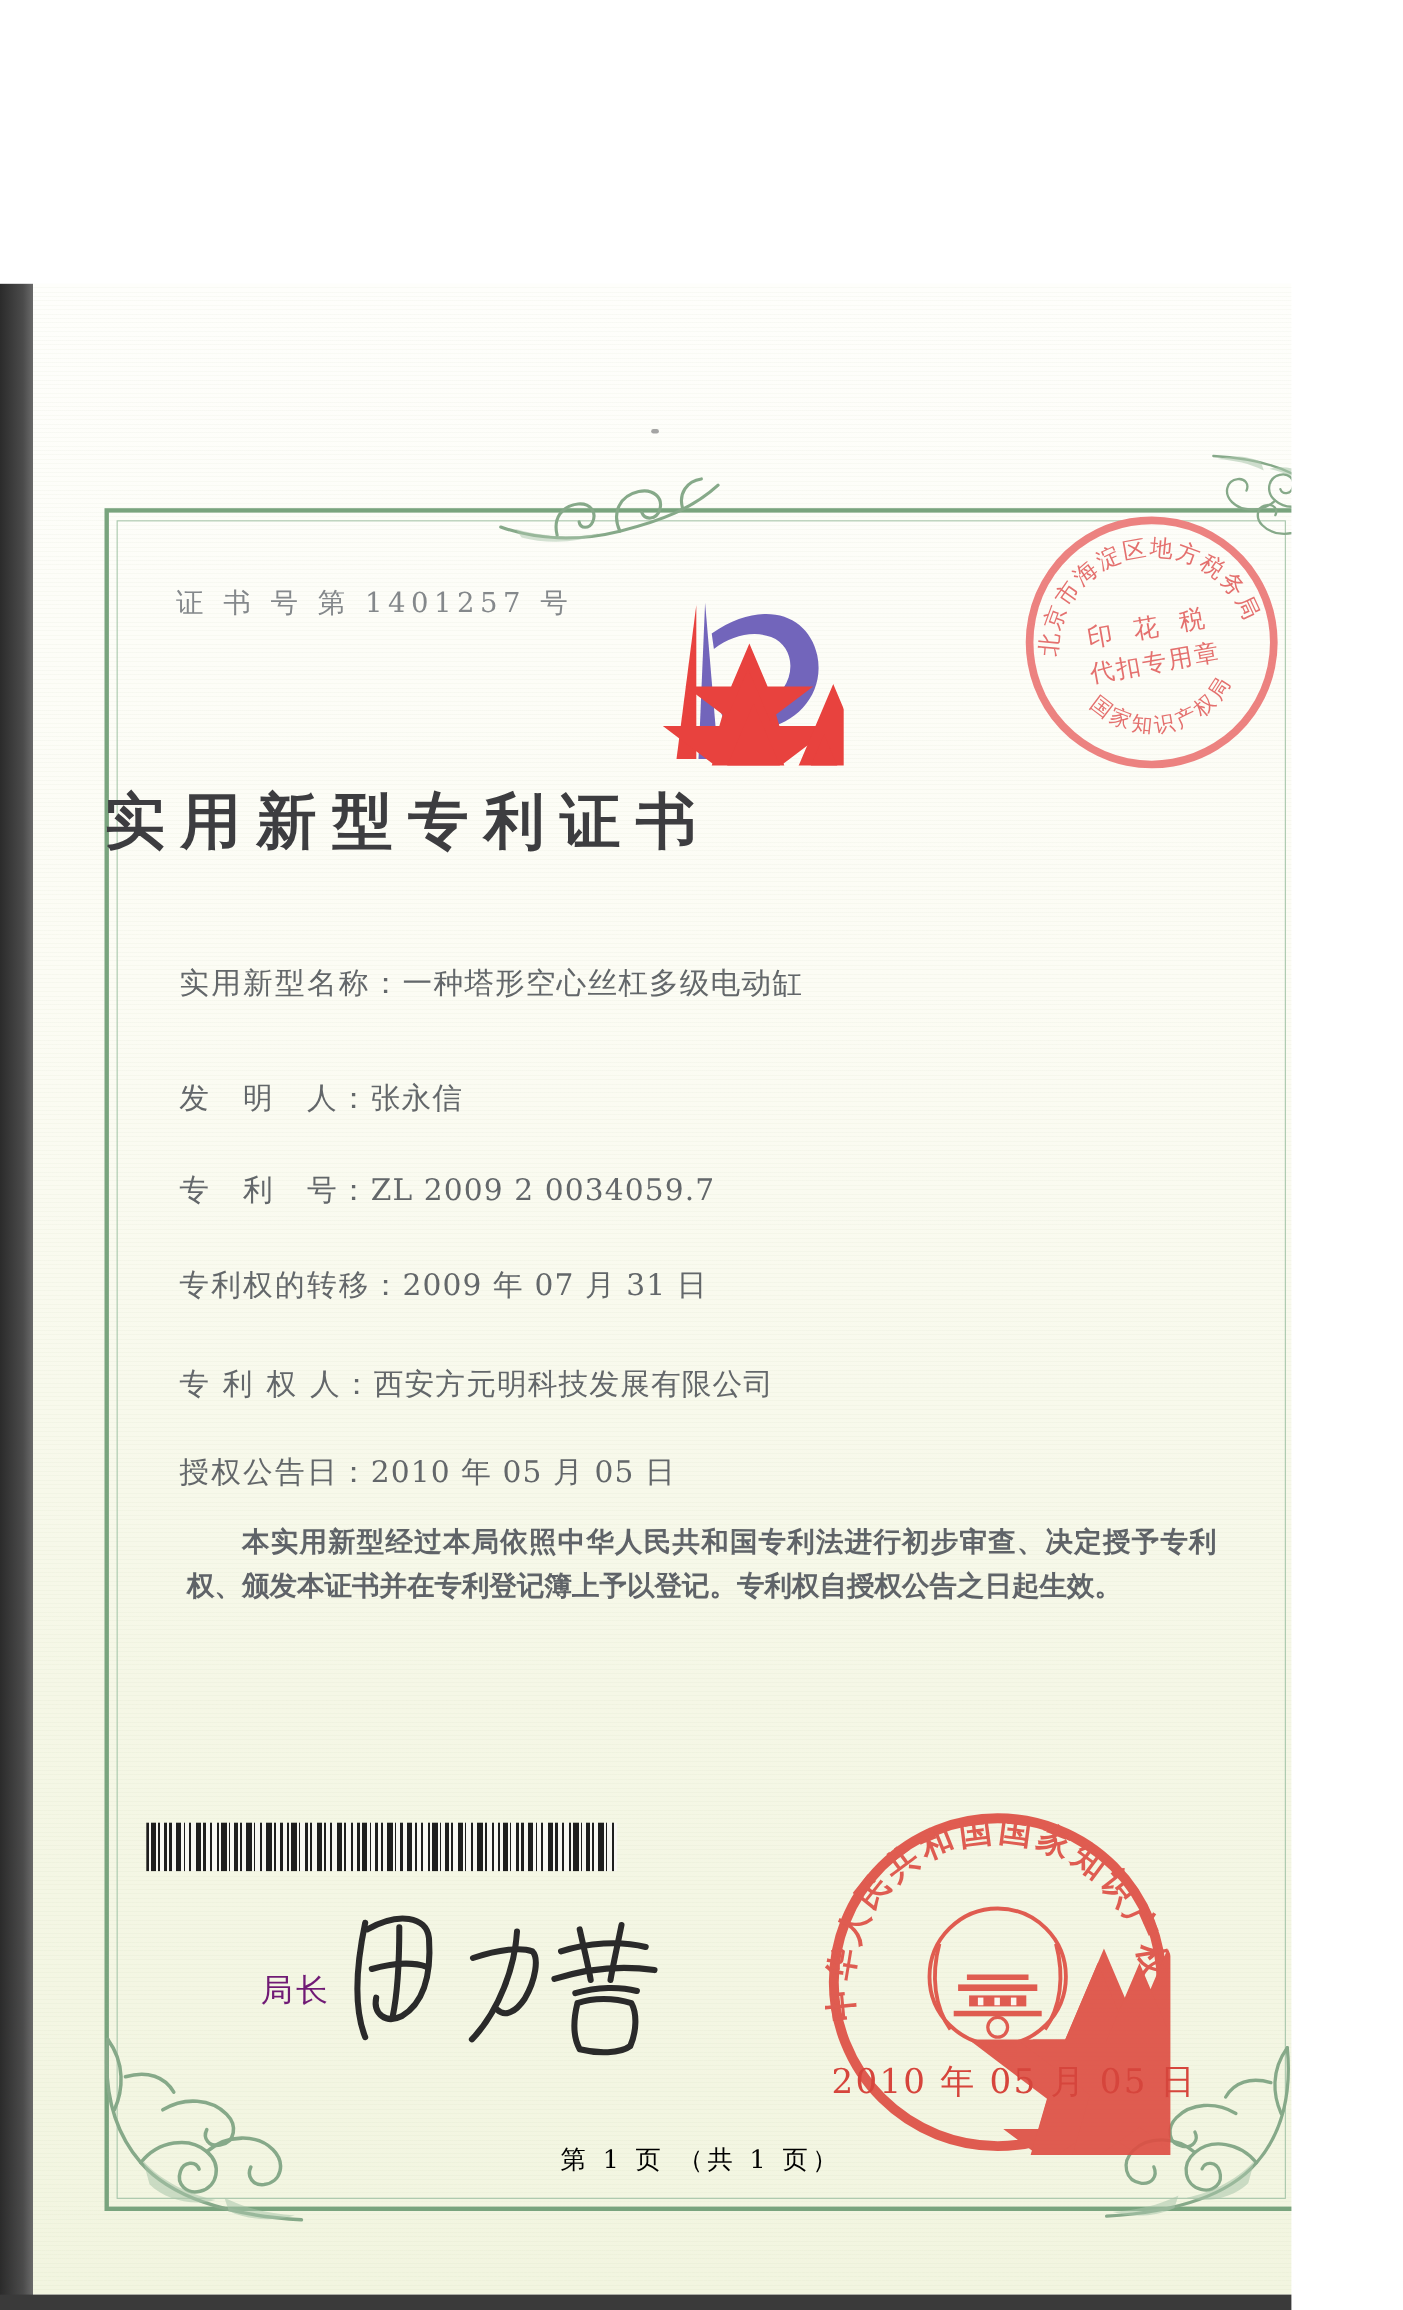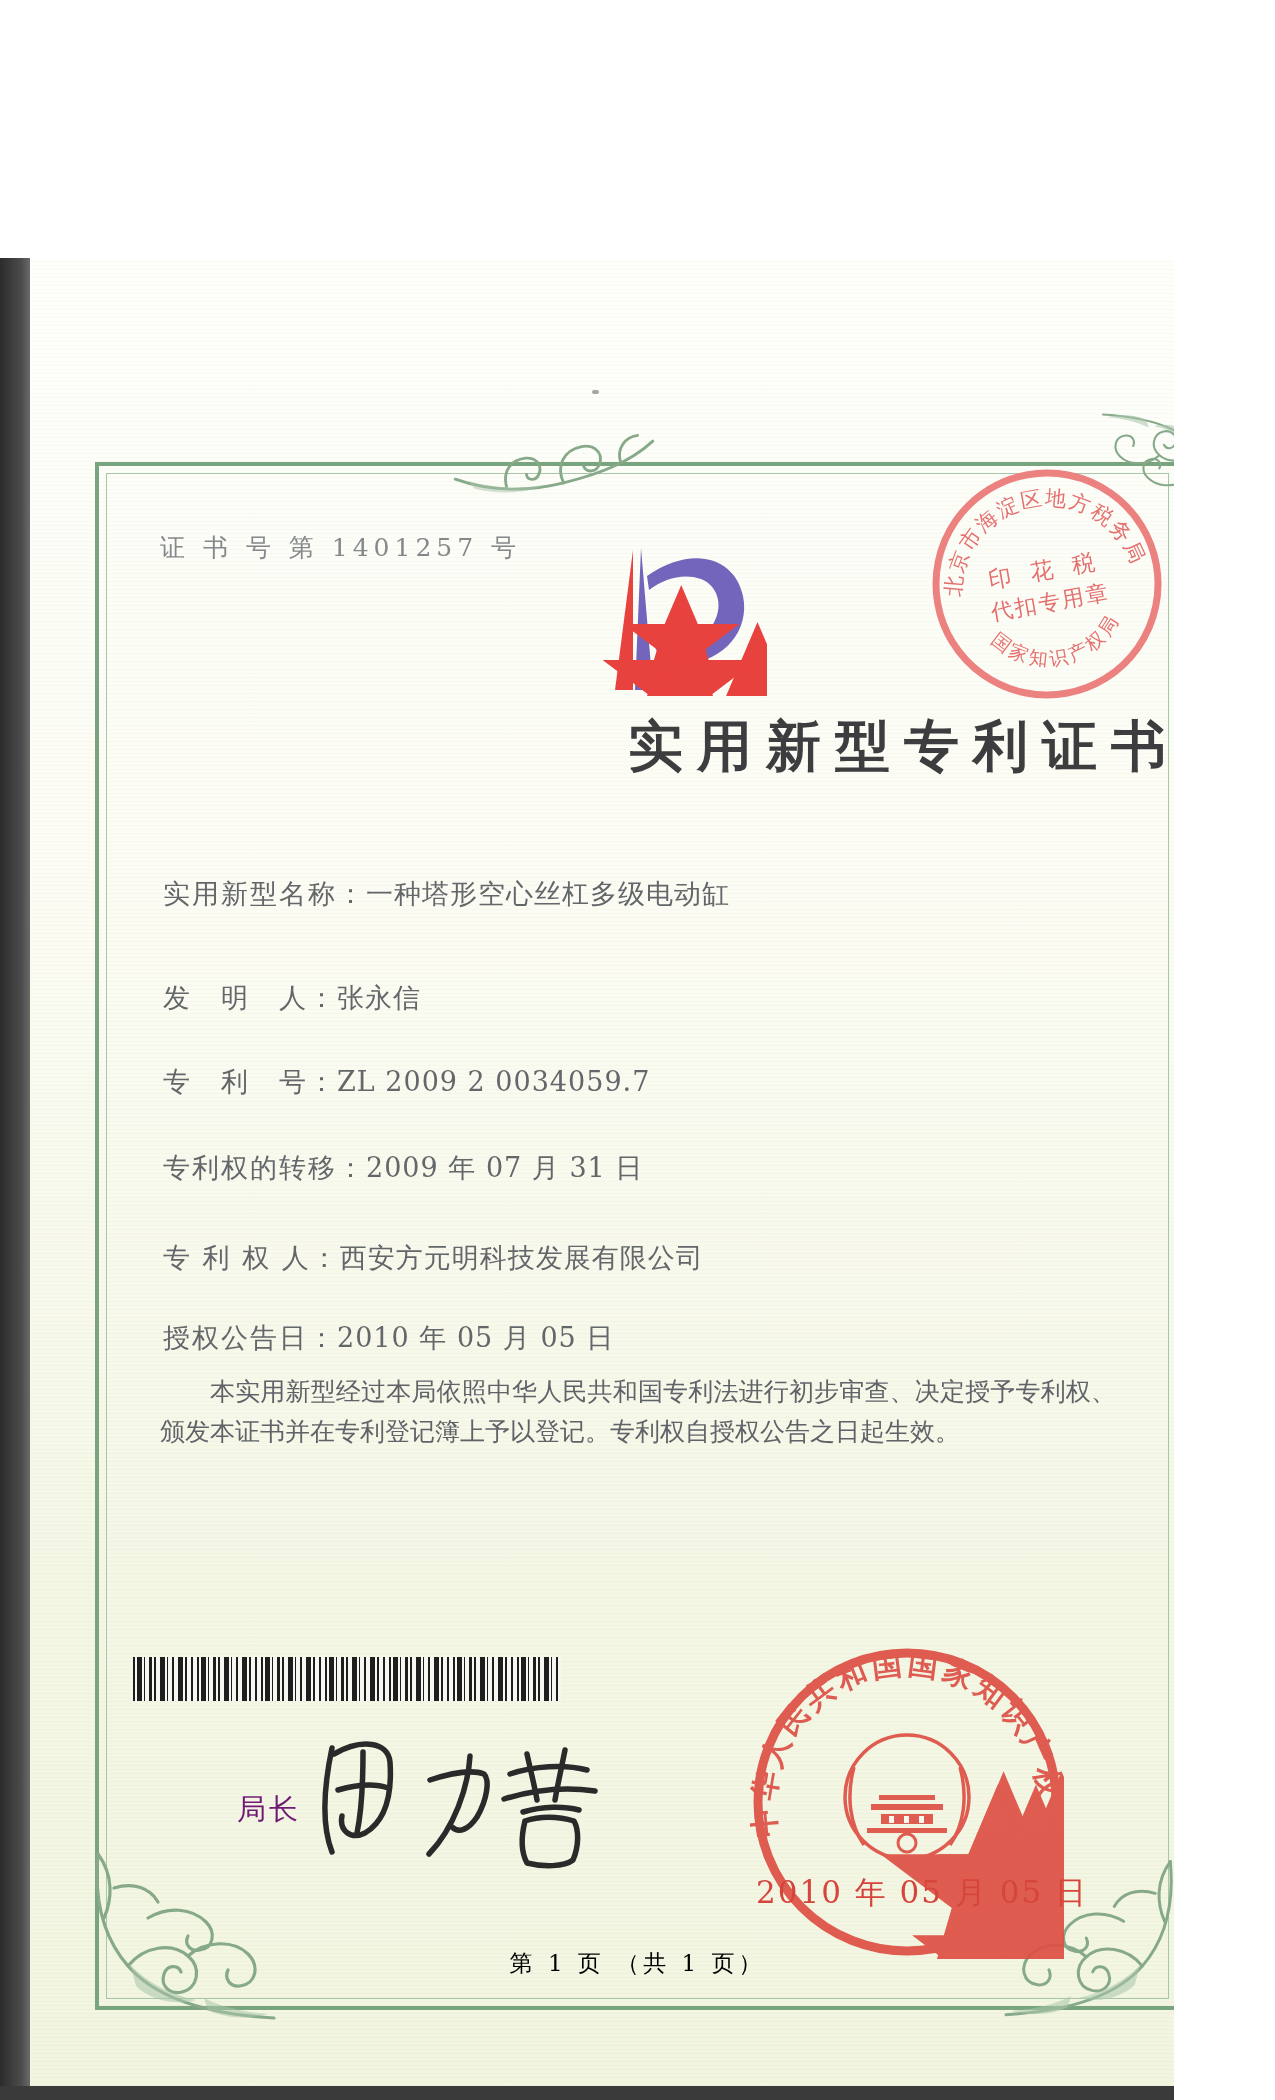"实用新型专利证书" .title { text-align: right -> left }
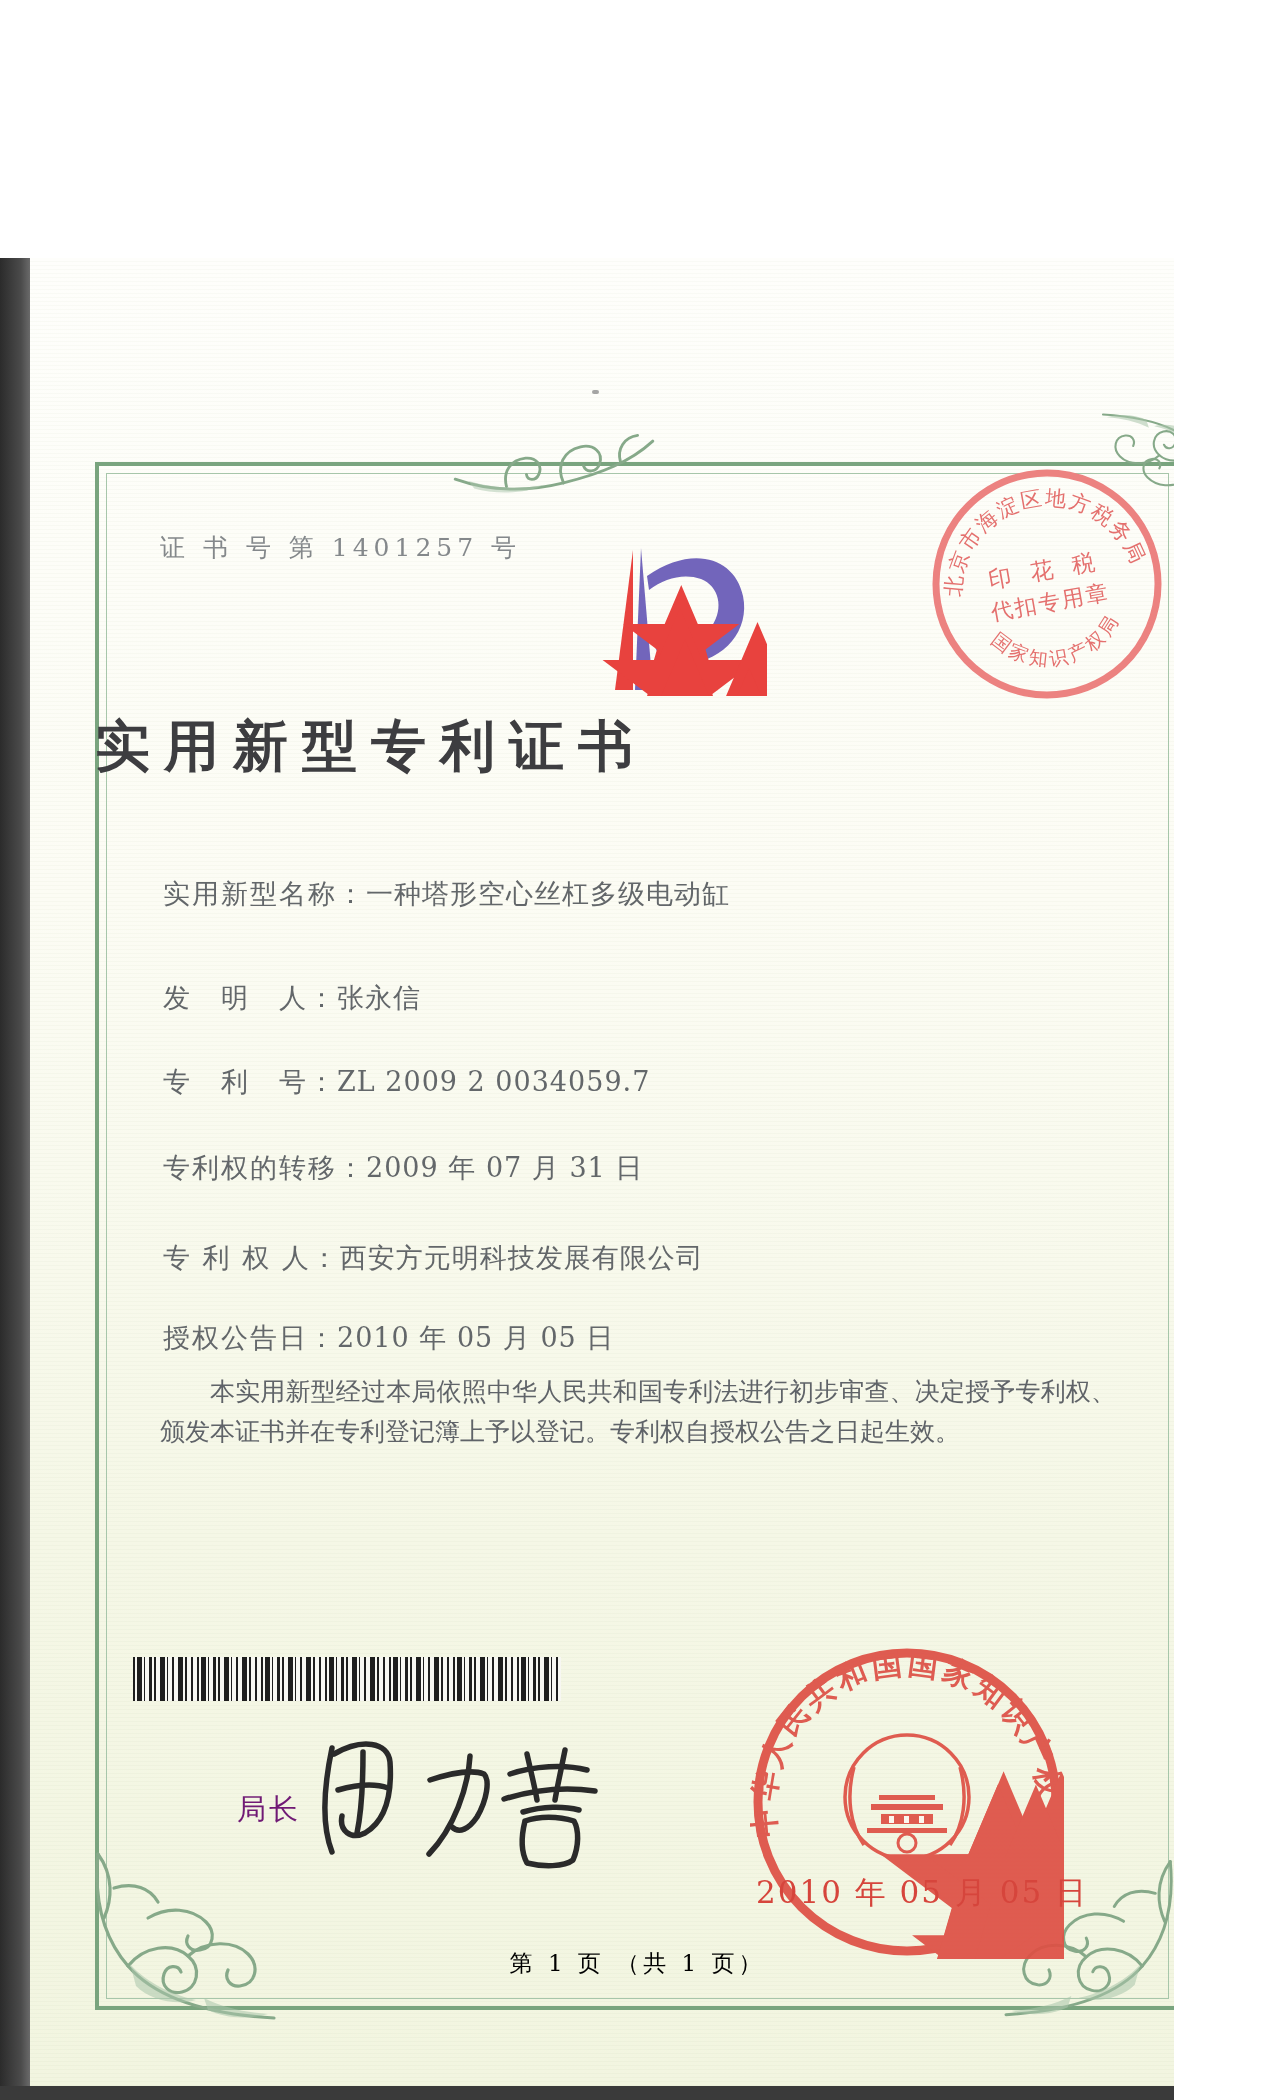"本实用新型经过本局依照中华人民共和国专利法进行初步审查、决定授予专利权、颁发本证" .body-text p { font-weight: none -> bold; margin: 2px -> 12px }
